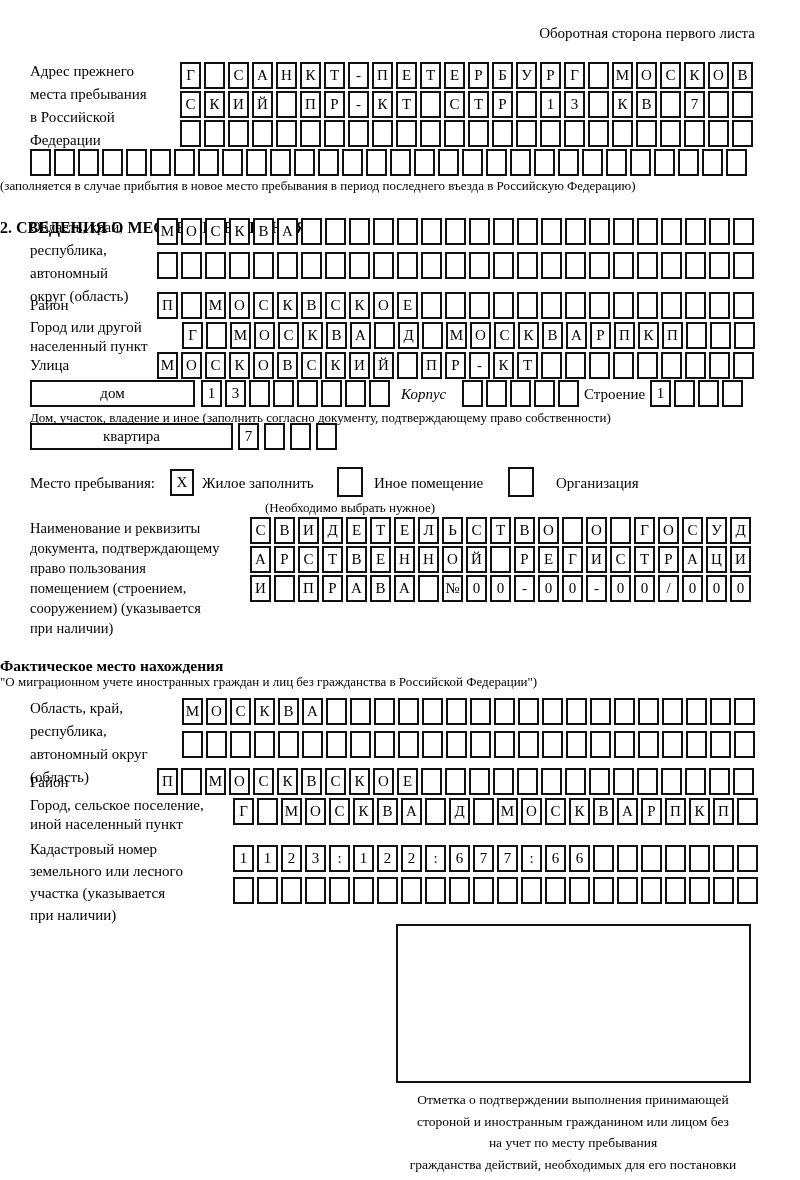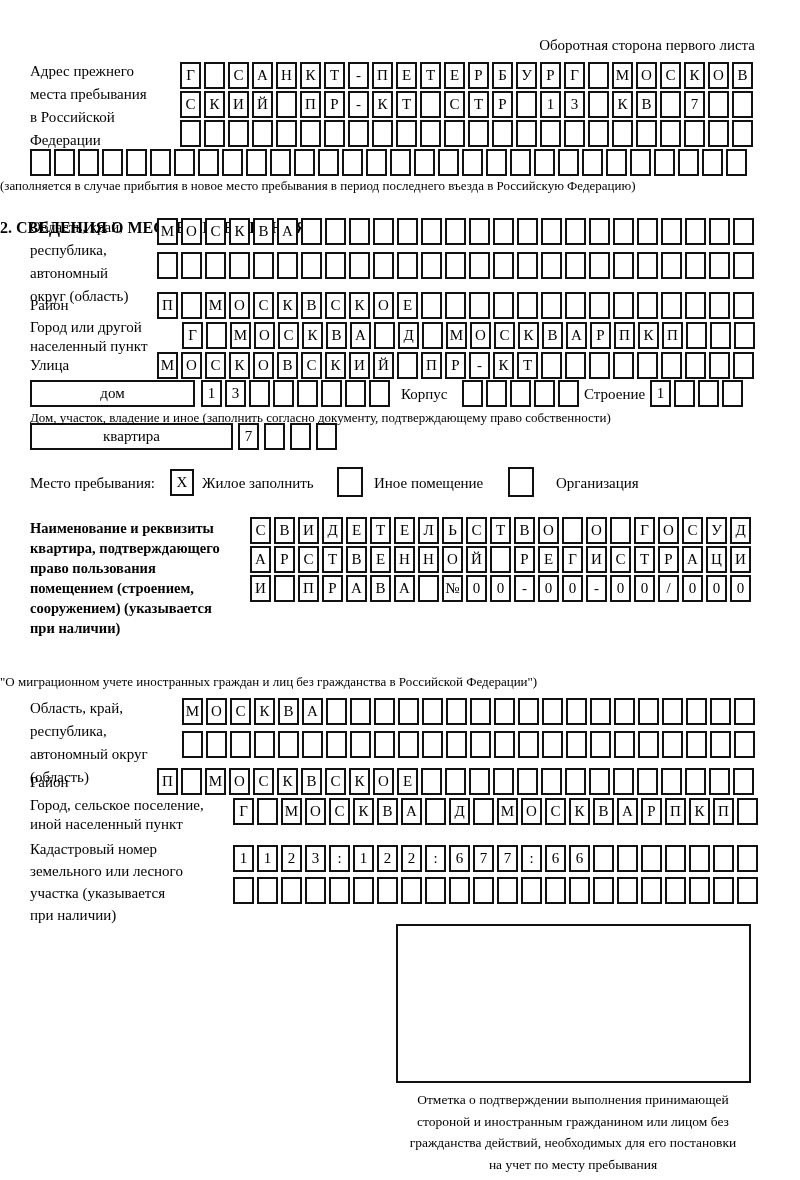"Оборотная сторона первого листа" div.abs { top: 34px -> 22px }
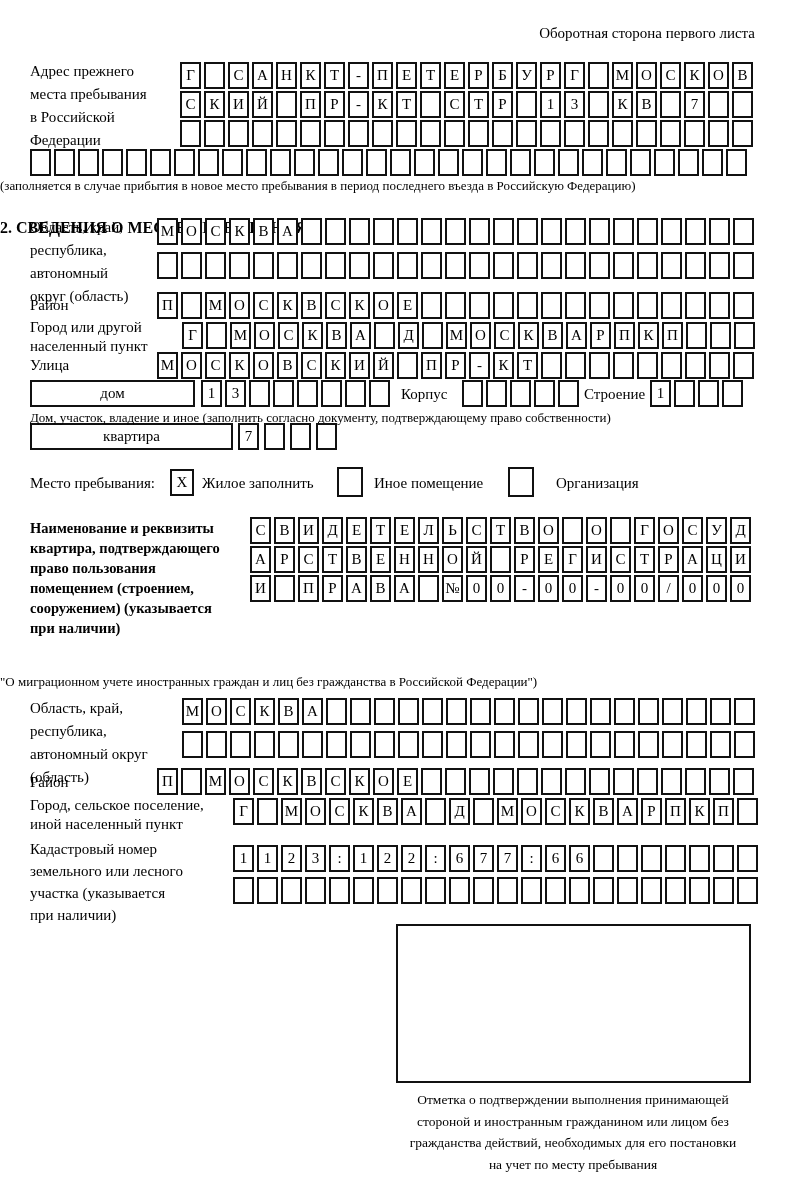"Корпус" div.abs { font-style: none -> italic }
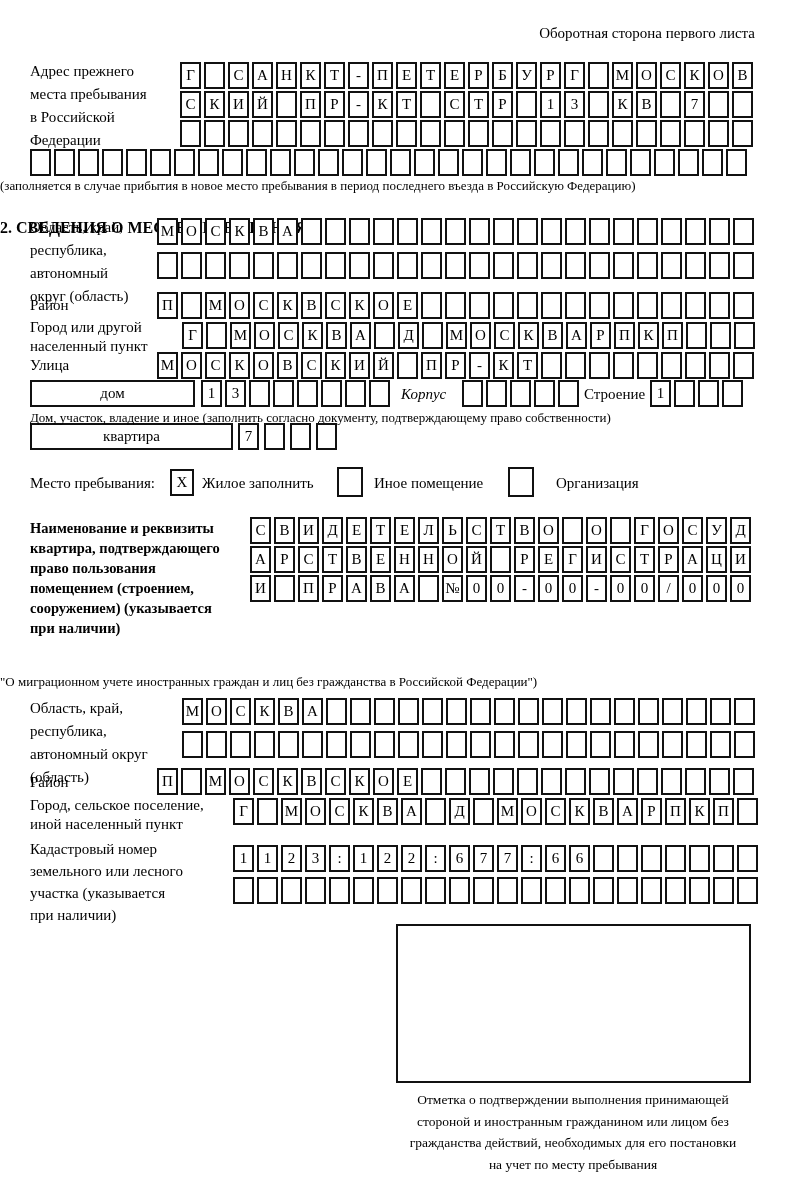"(Необходимо выбрать нужное)" div.abs { html: none -> <div>(Необходимо выбрать нужное)</div> }
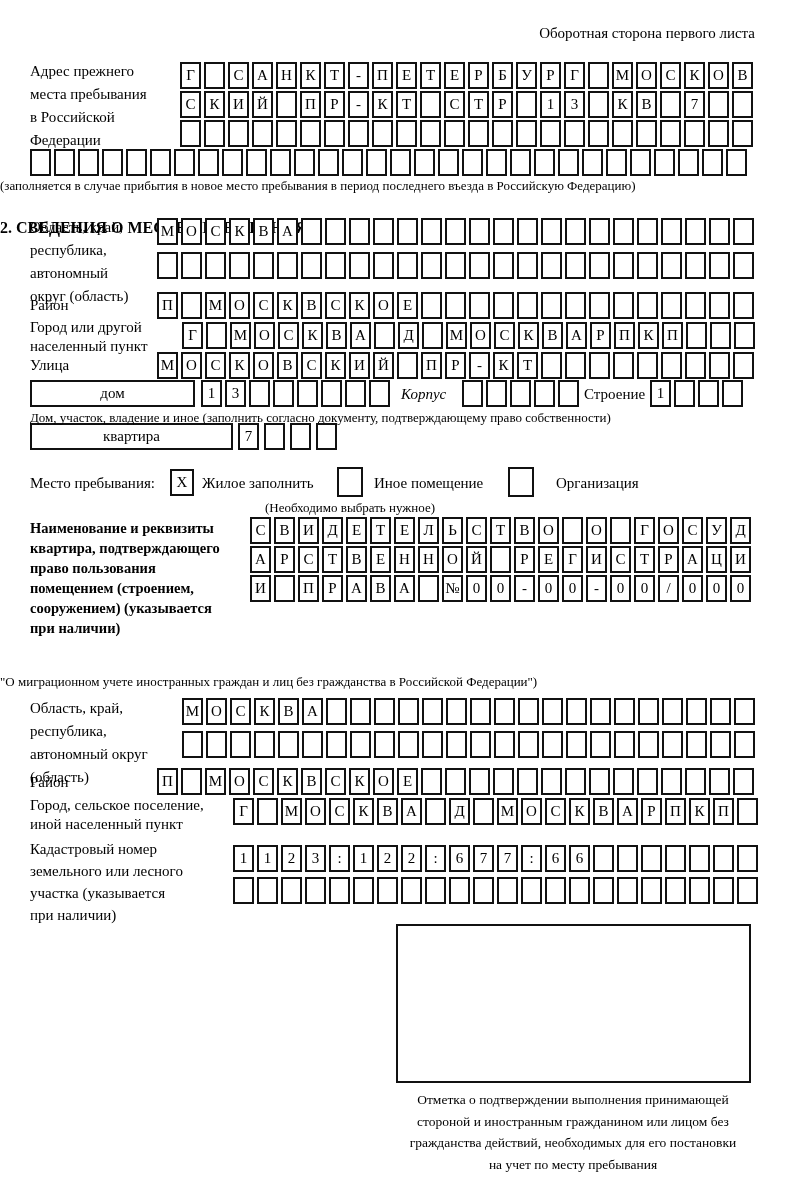"Наименование и реквизиты" div.abs { font-weight: bold -> none }
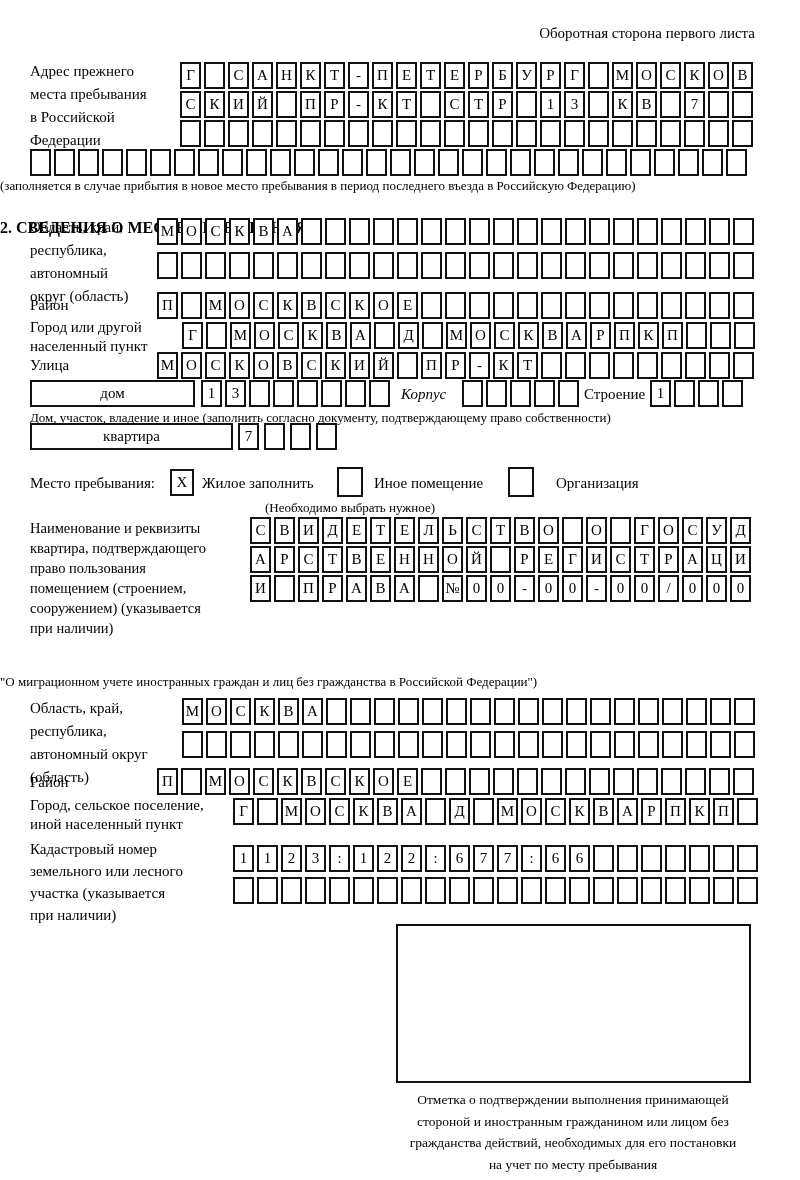"квартира, подтверждающего" div { text: квартира, подтверждающего -> документа, подтверждающему }
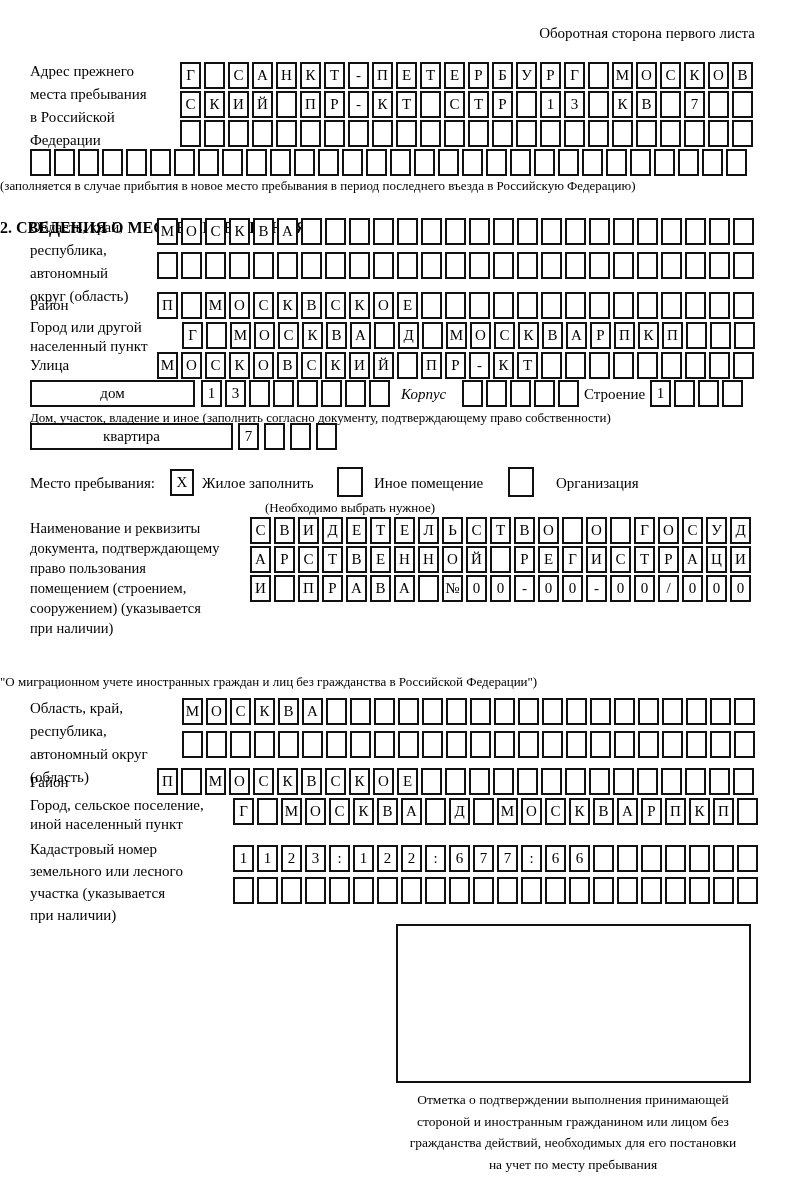"Фактическое место нахождения" div.abs { html: none -> <div>Фактическое место нахождения</div> }
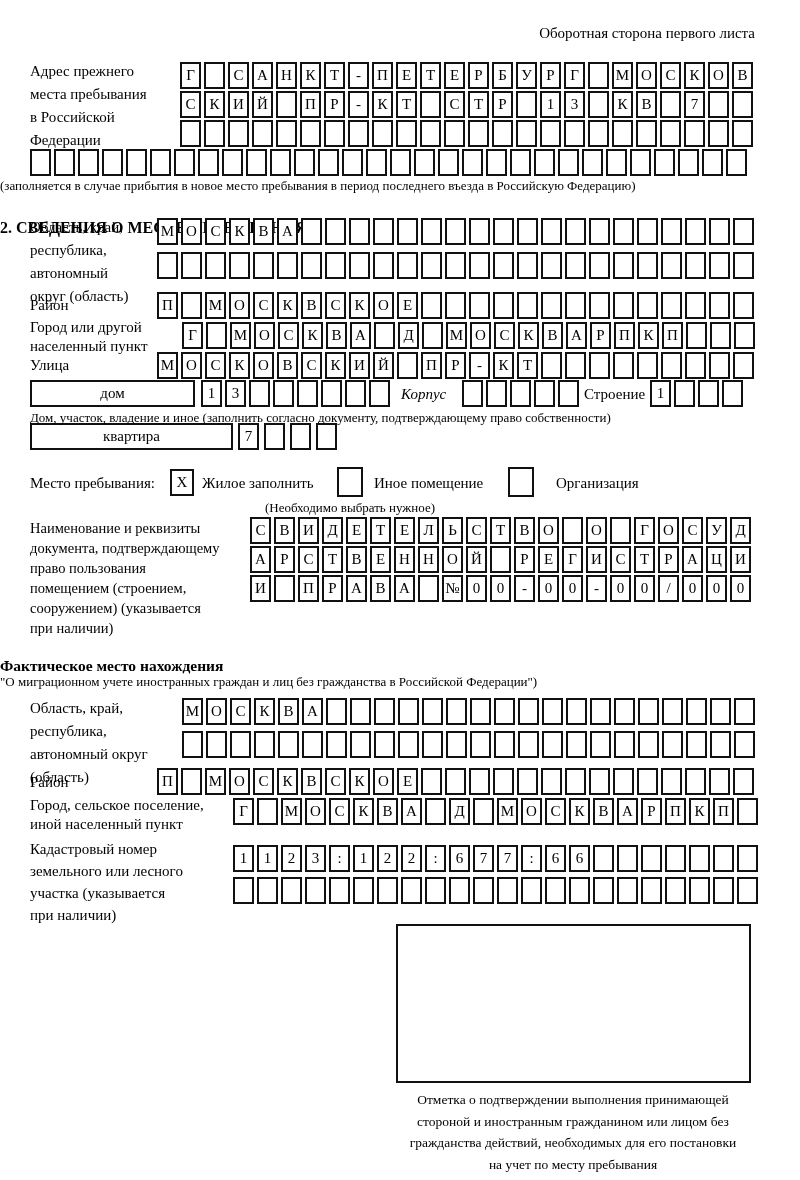"гражданства действий, необходимых для" div { order: before "на учет по месту пребывания" -> after "на учет по месту пребывания" }
